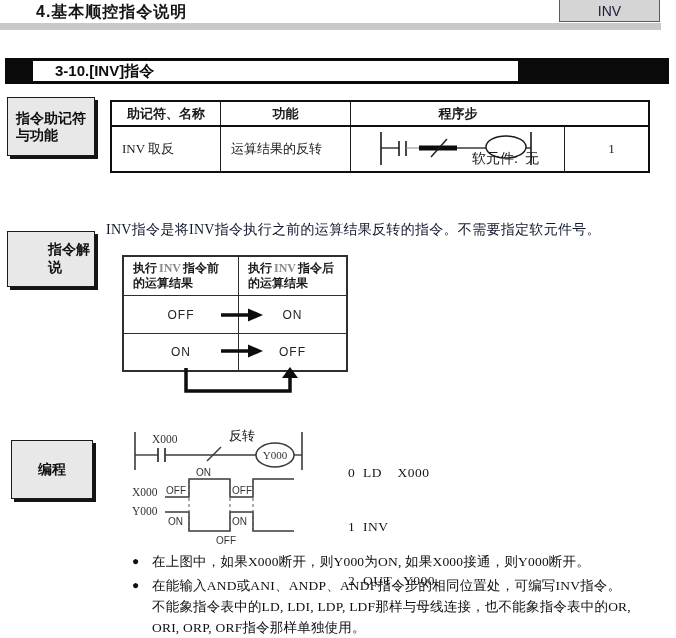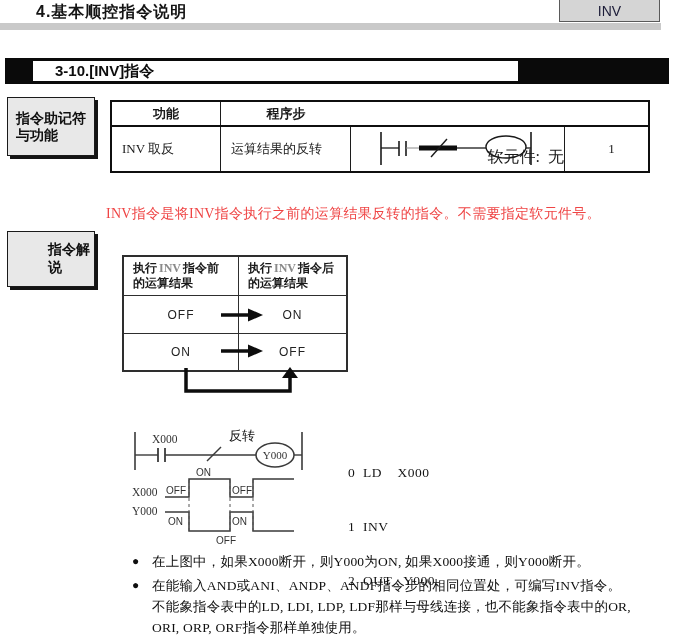"助记符、名称" div.mcell { html: none -> <div>助记符、名称</div> }
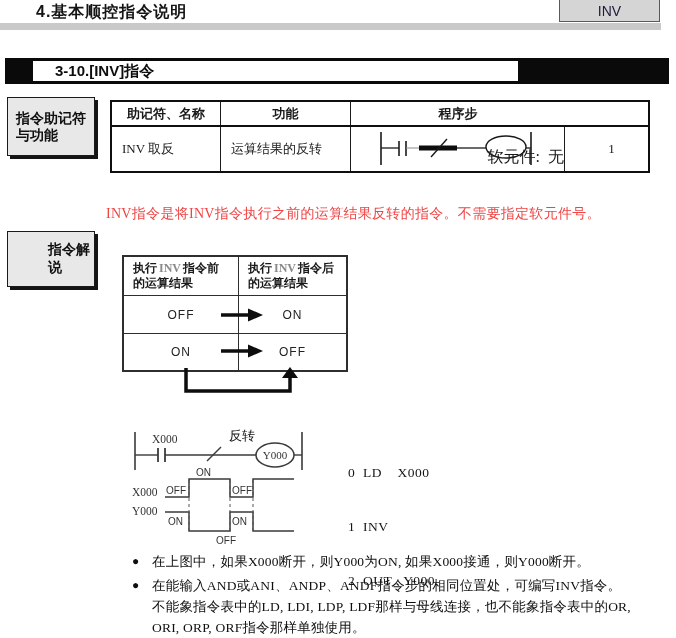"软元件: 无" .device-note { font-size: 16px -> 14px; right: 0 -> 25px }
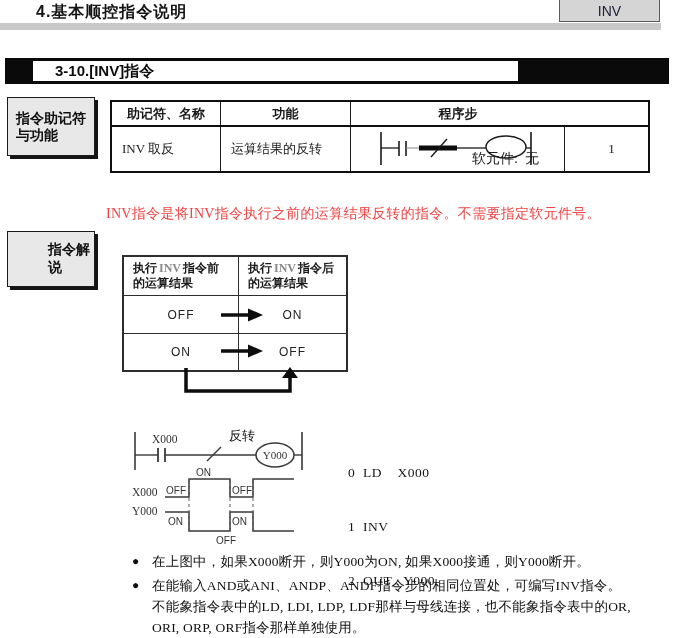"INV指令是将INV指令执行之前的运算结果反转的指令。不需要指定软元件号。" .expl-text { color: #ef4444 -> #0f172a; top: 205px -> 221px }
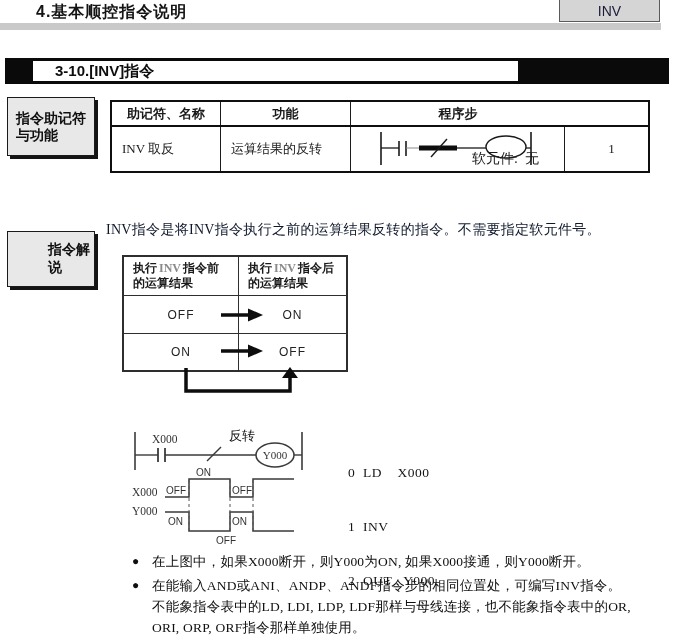"编程" div.tabbox { html: none -> <div> <span>编程</span> </div> }
